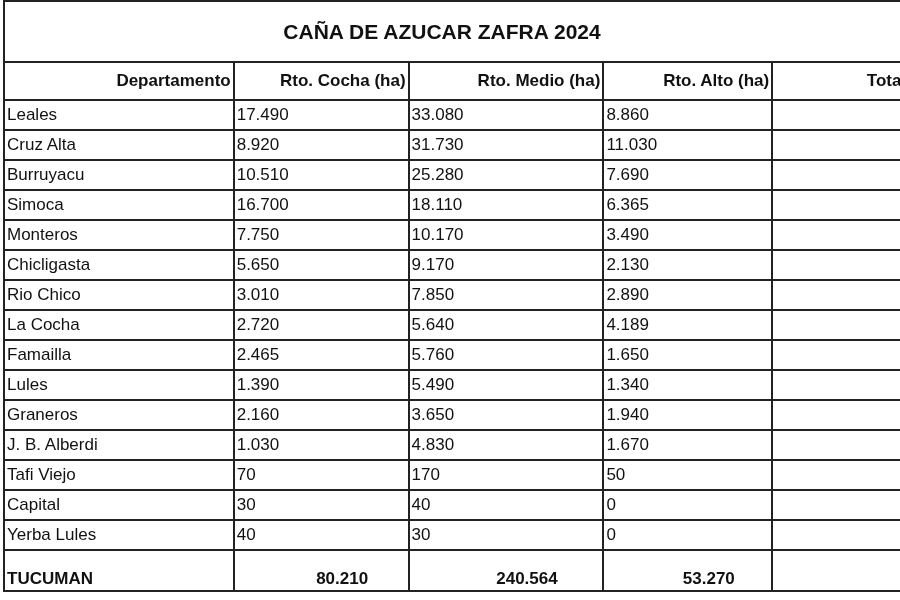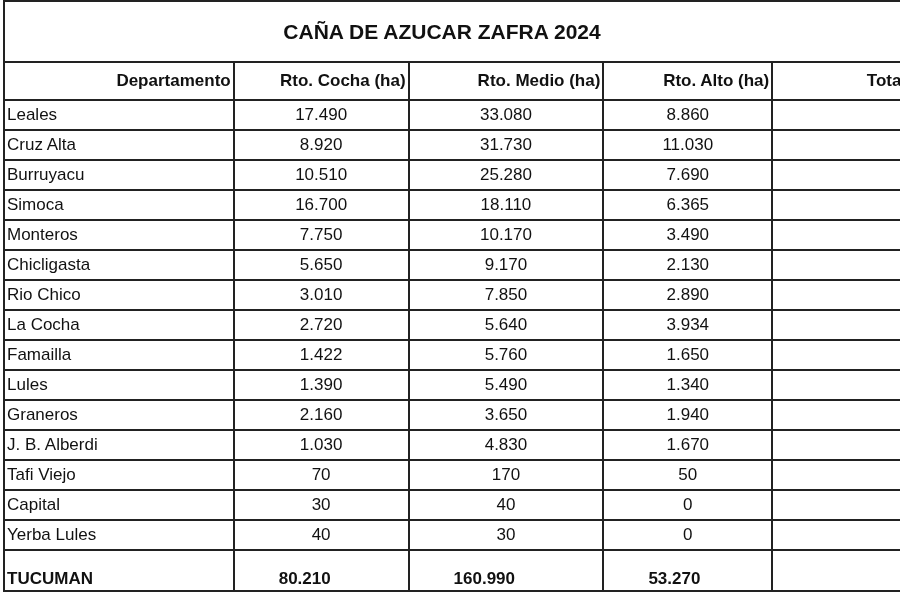"17.490" .row td.num { text-align: center -> left }
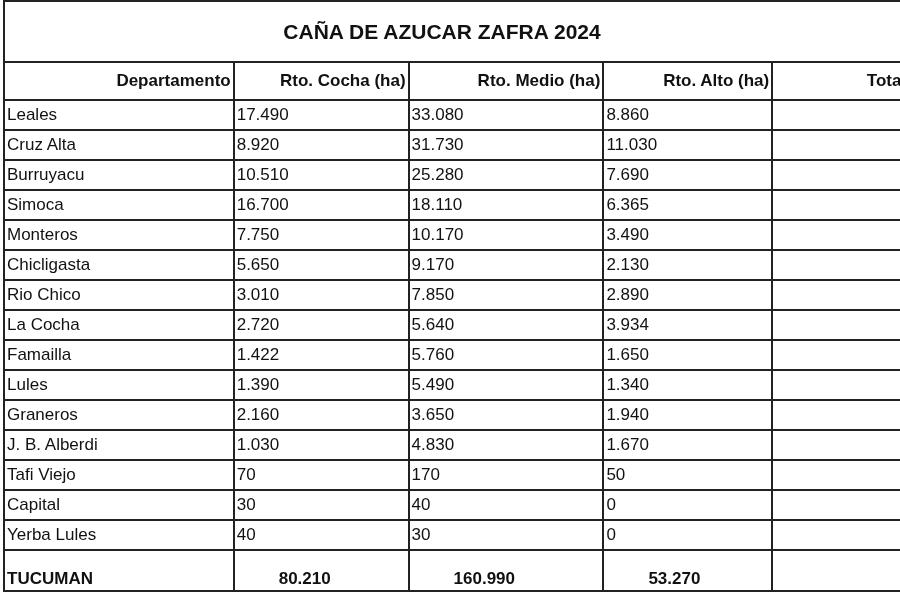"3.934" td.num { text: 3.934 -> 4.189 }
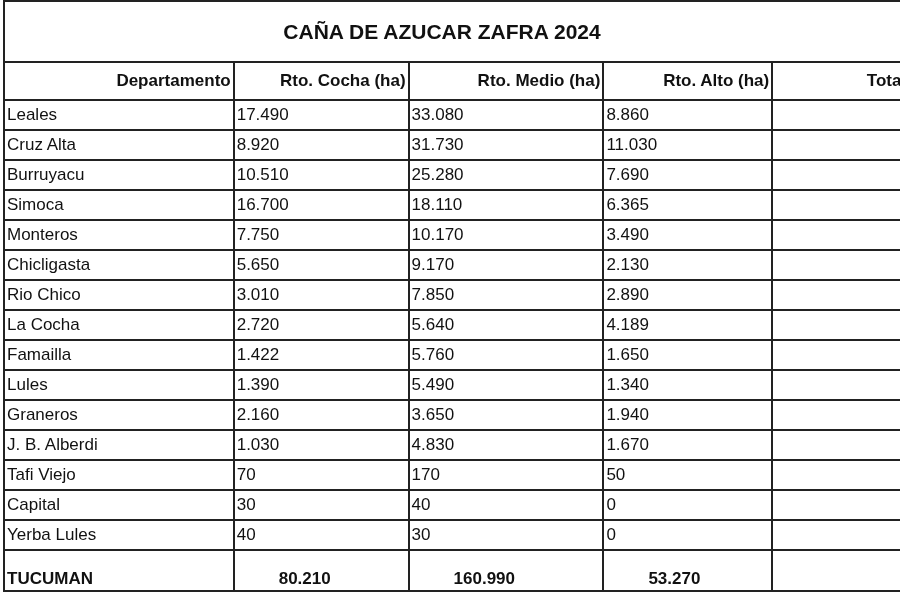"1.422" td.num { text: 1.422 -> 2.465 }
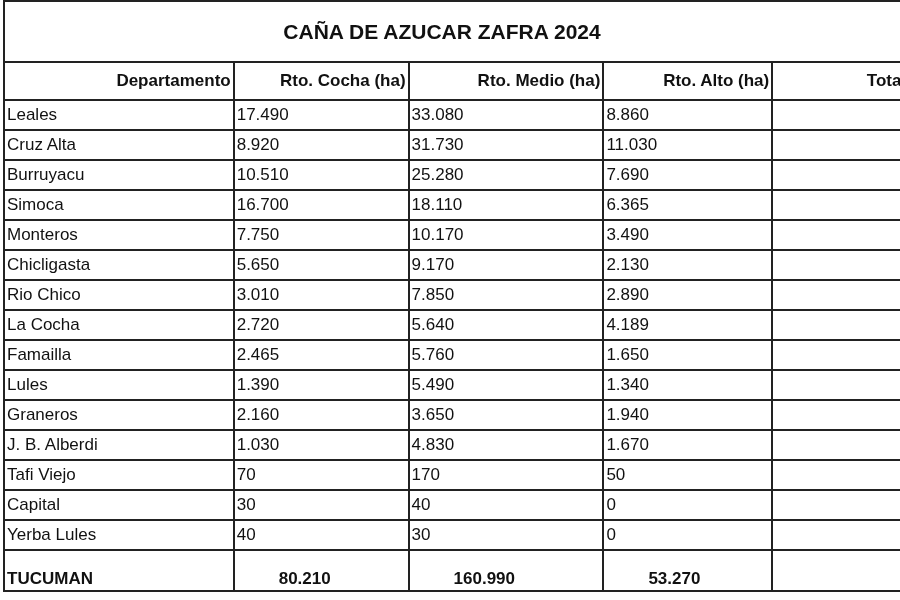"80.210" .total td.num { text-align: left -> center }
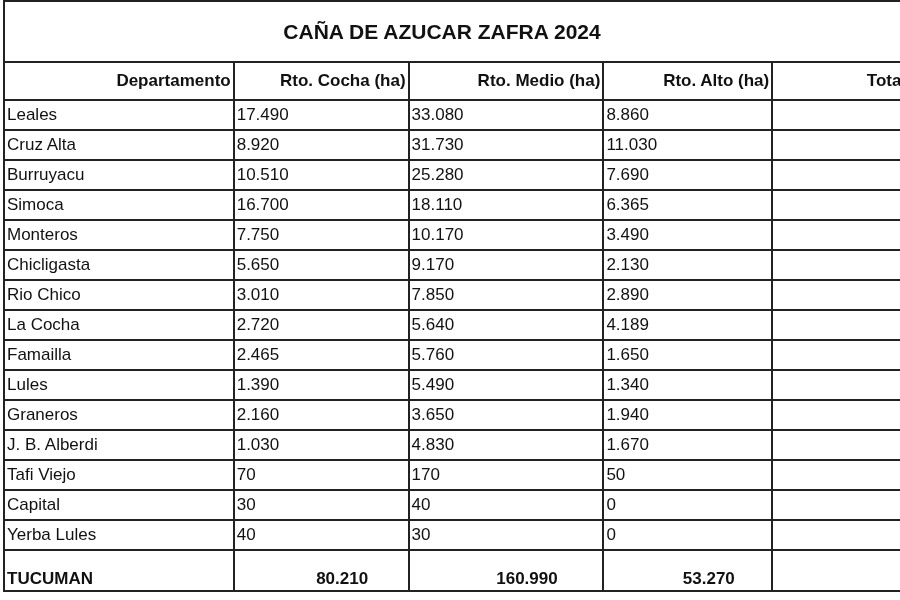"160.990" td.num { text: 160.990 -> 240.564 }
